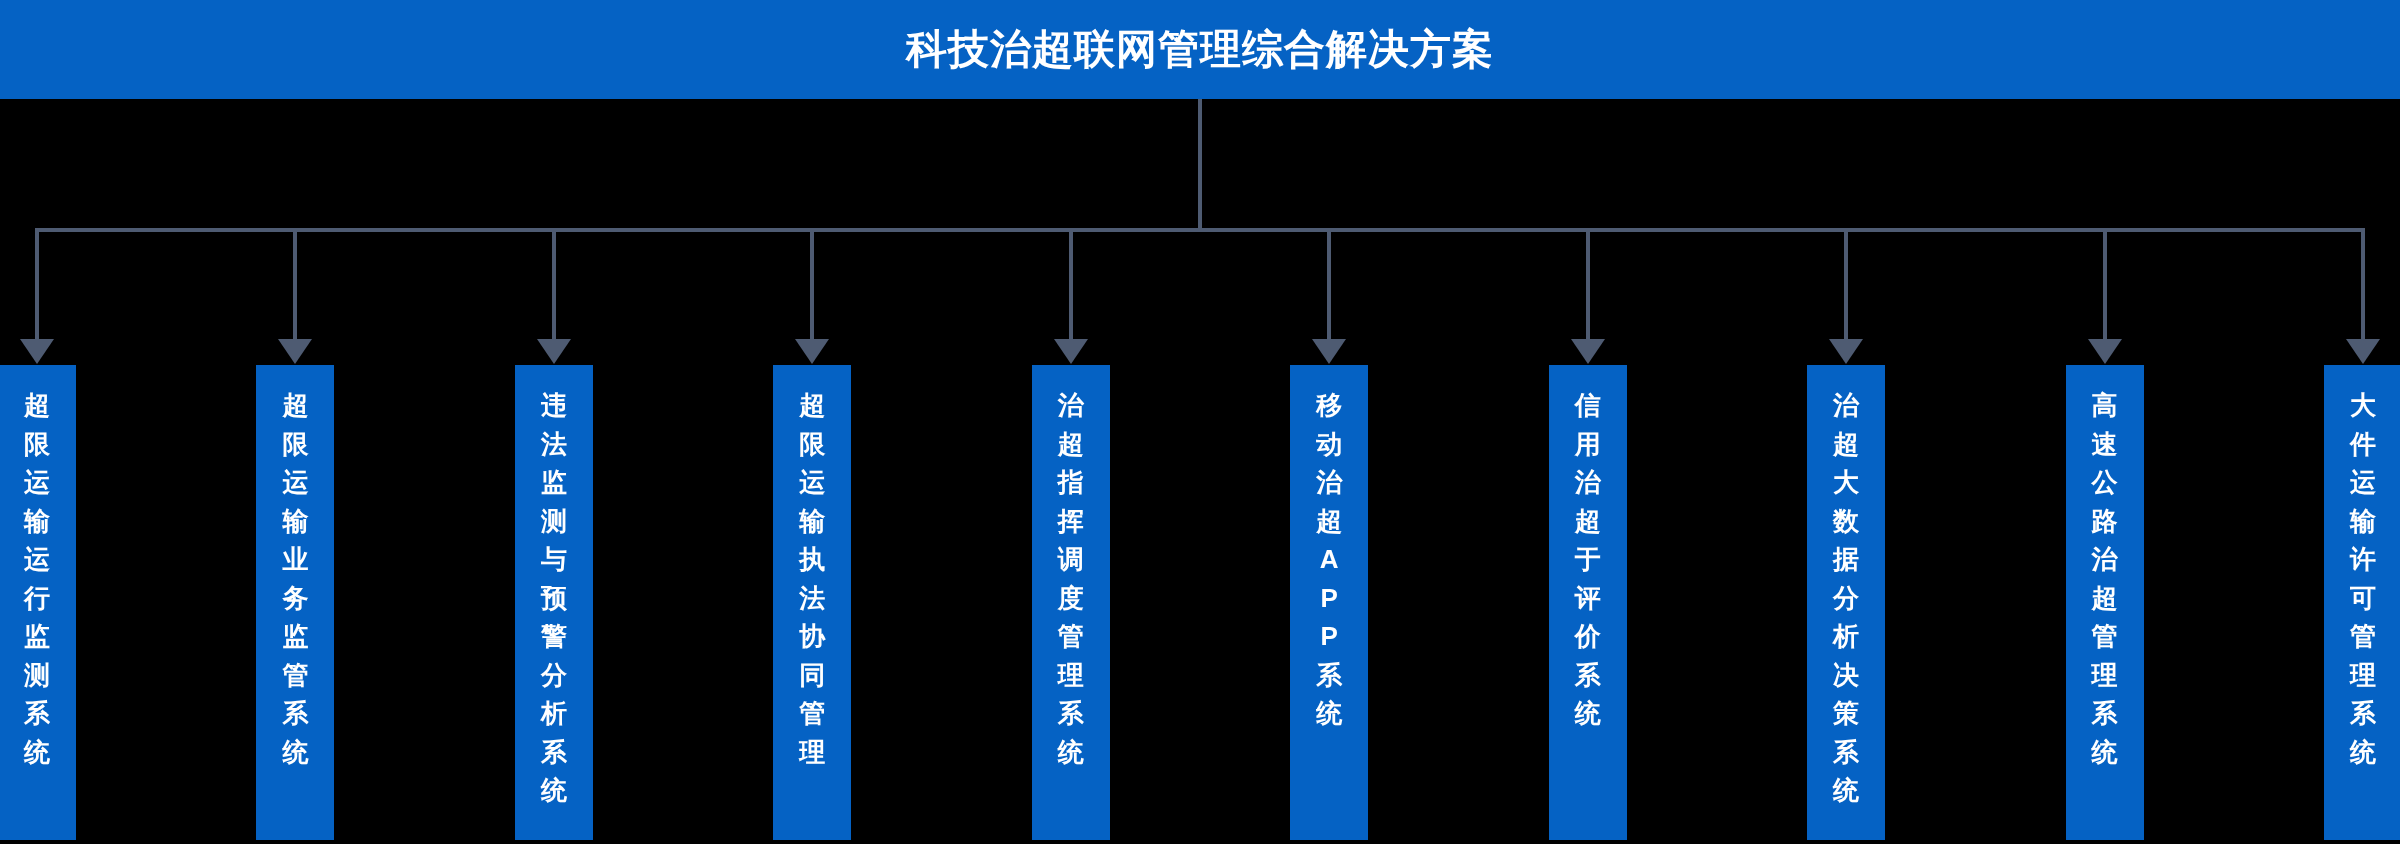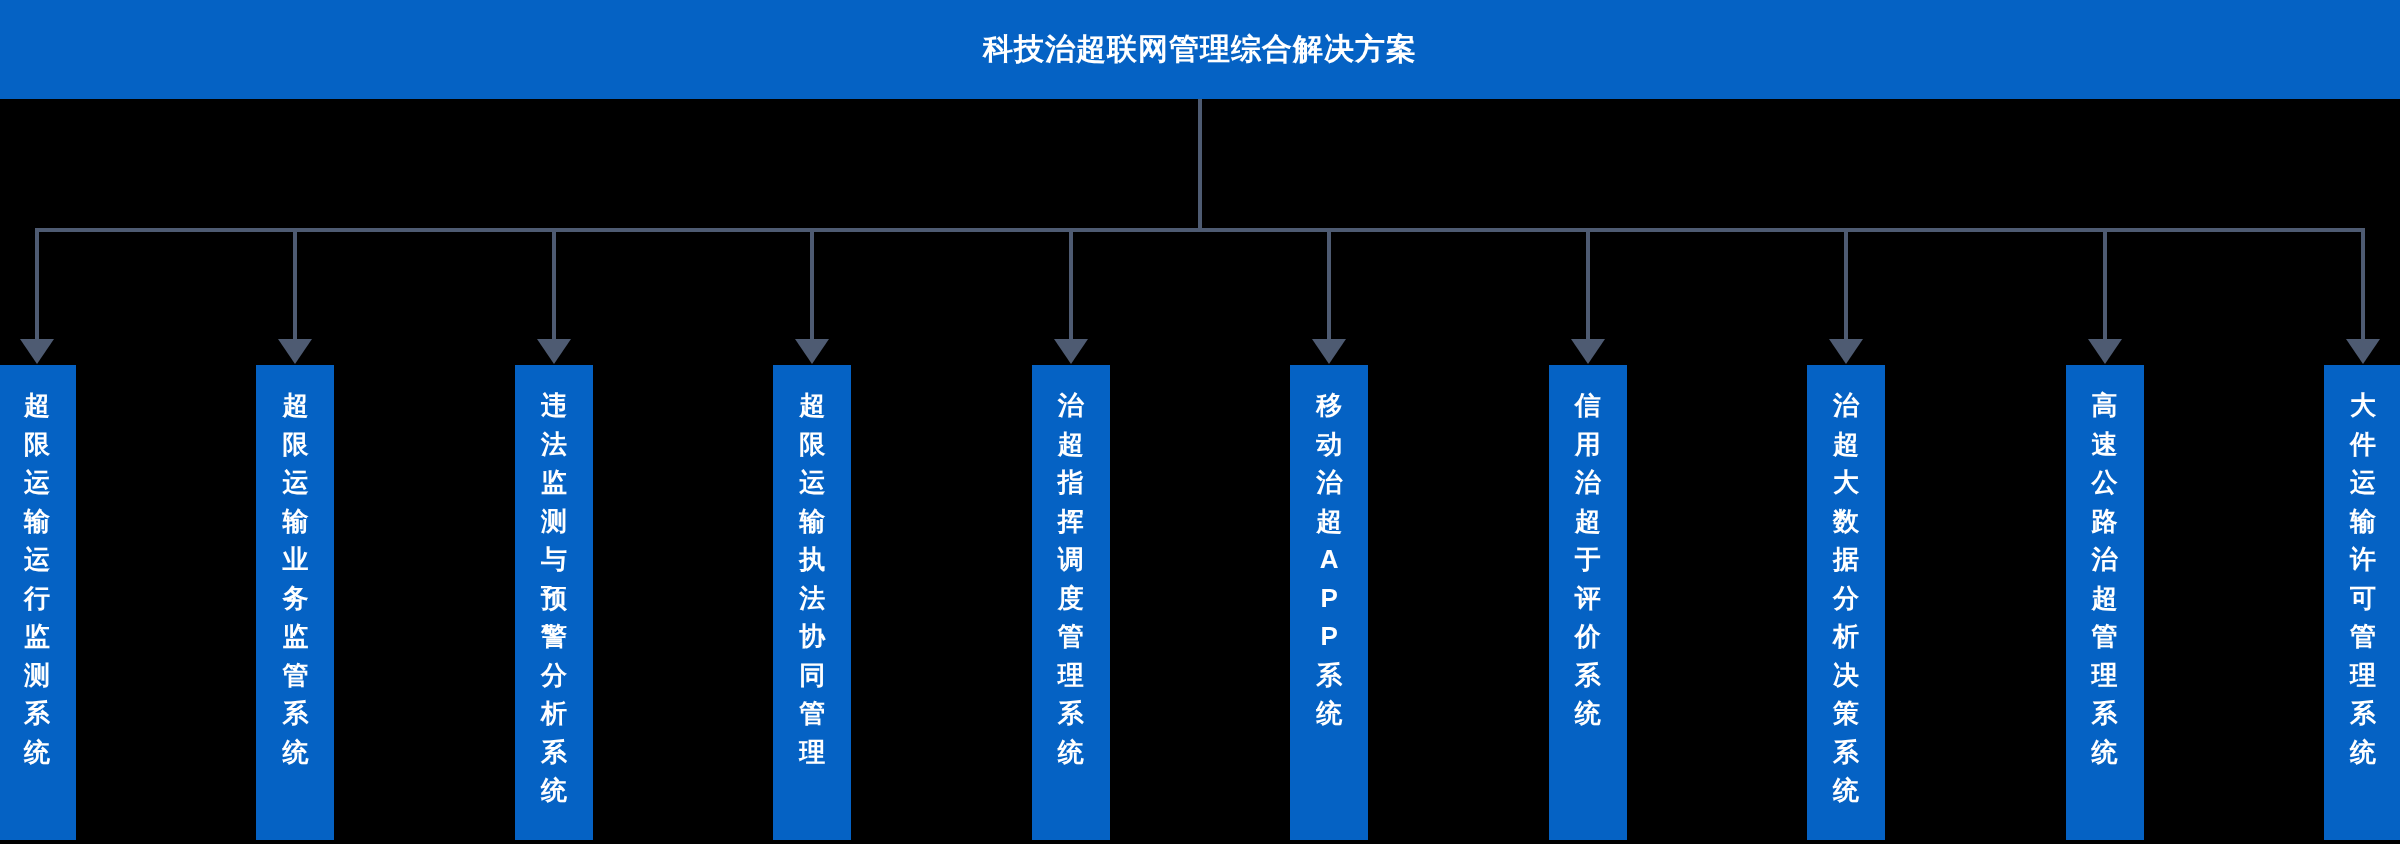"科技治超联网管理综合解决方案" .title { font-size: 30px -> 41px }
